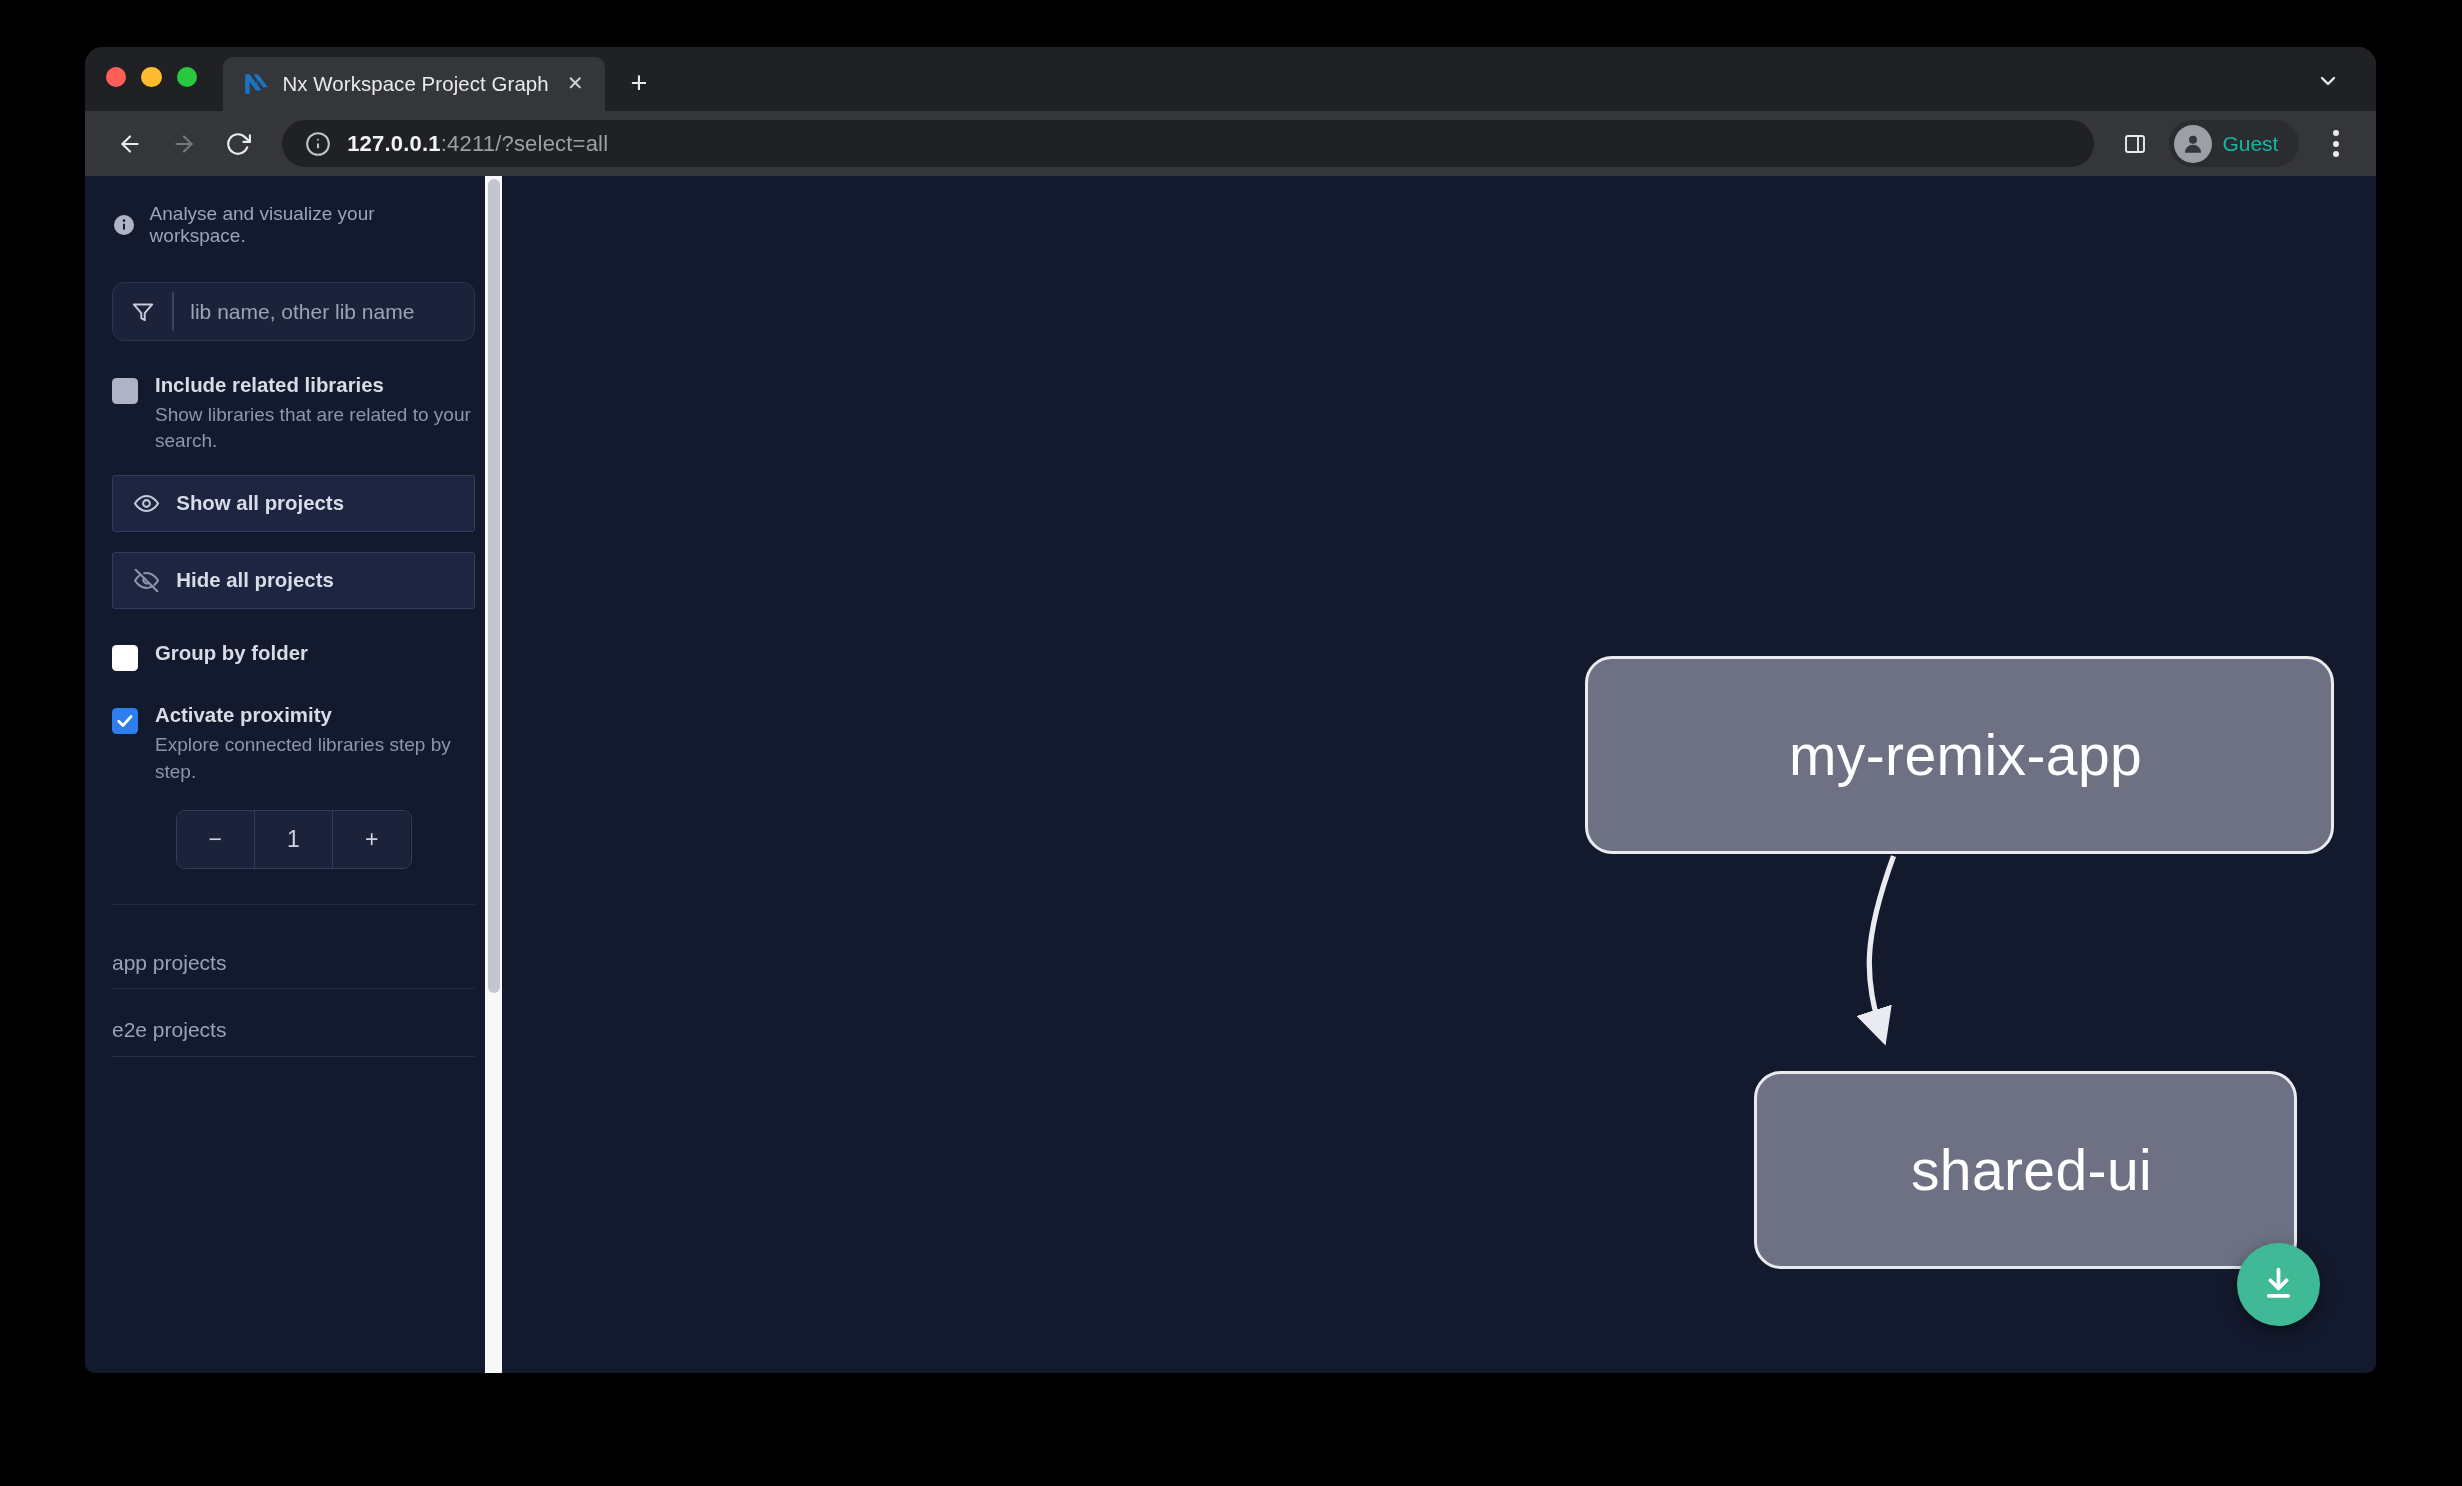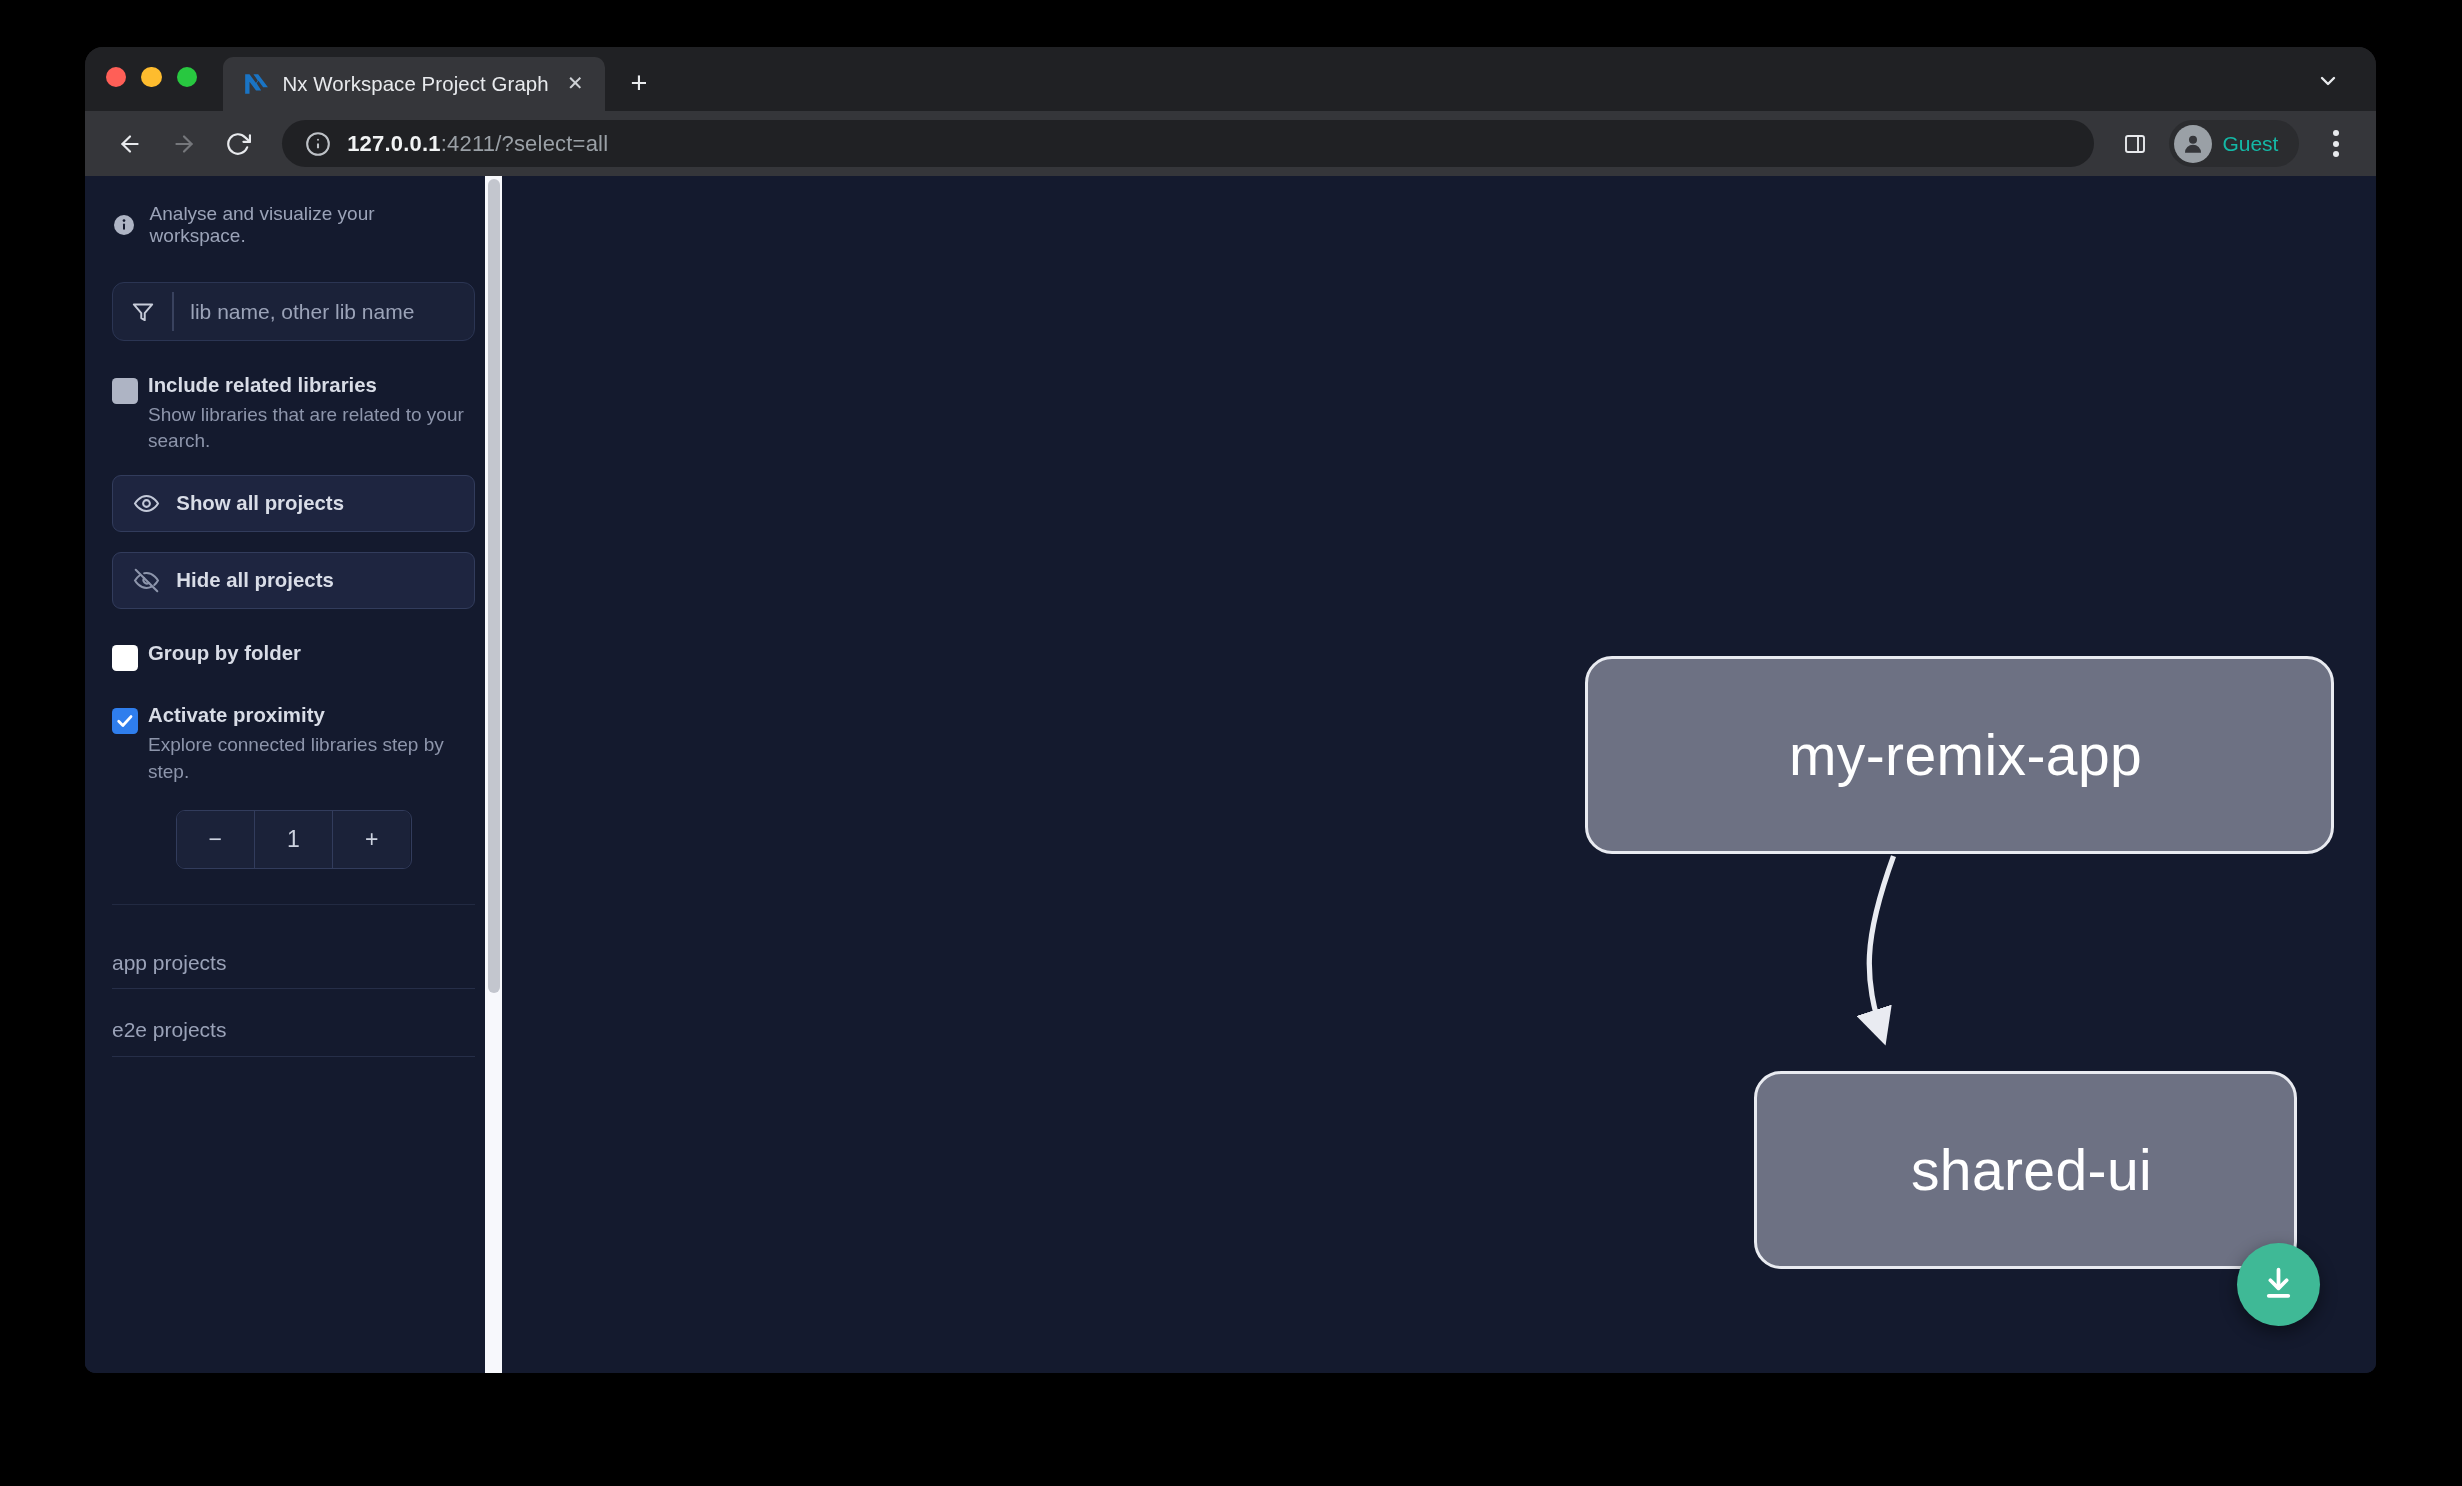"Include related libraries" .check-row { gap: 10px -> 17px }
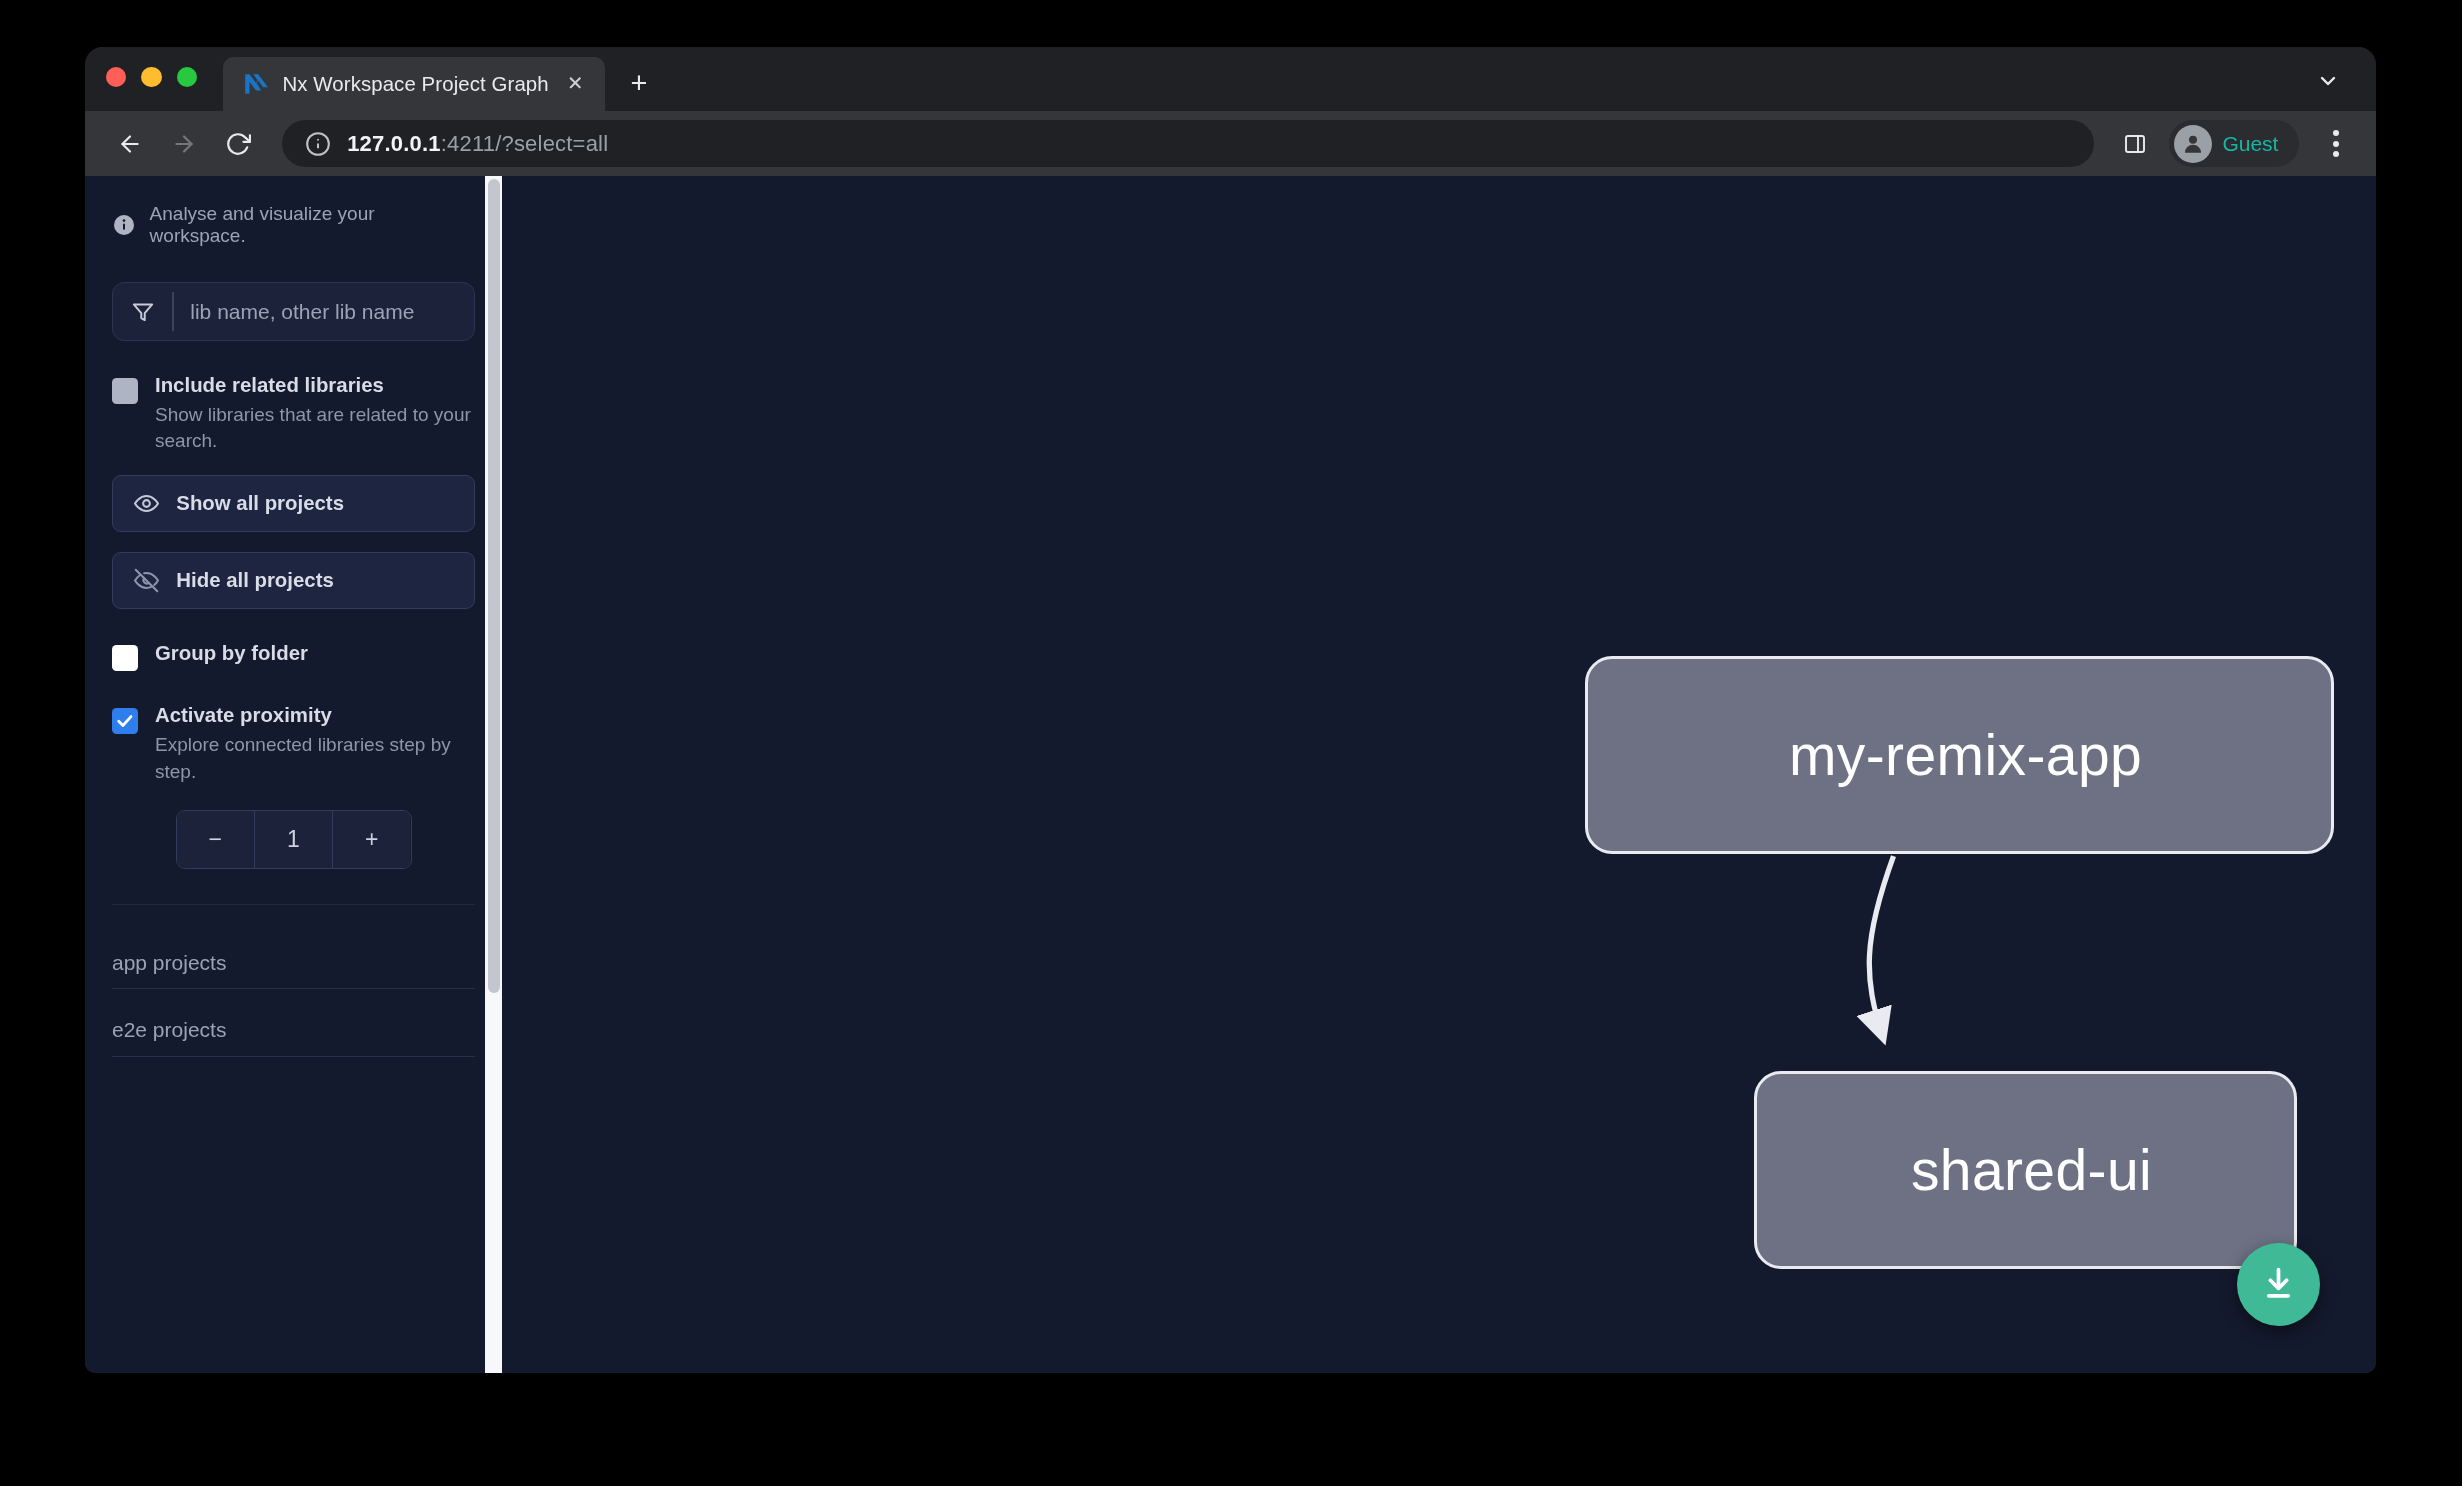"Show all projects" .sb-btn { border-radius: 9px -> 3px }
